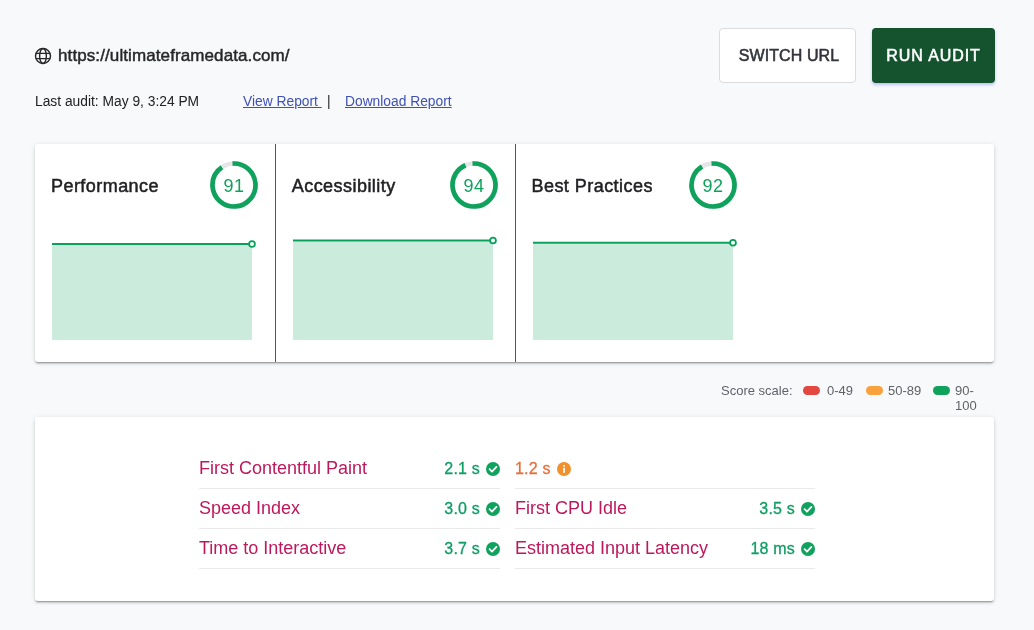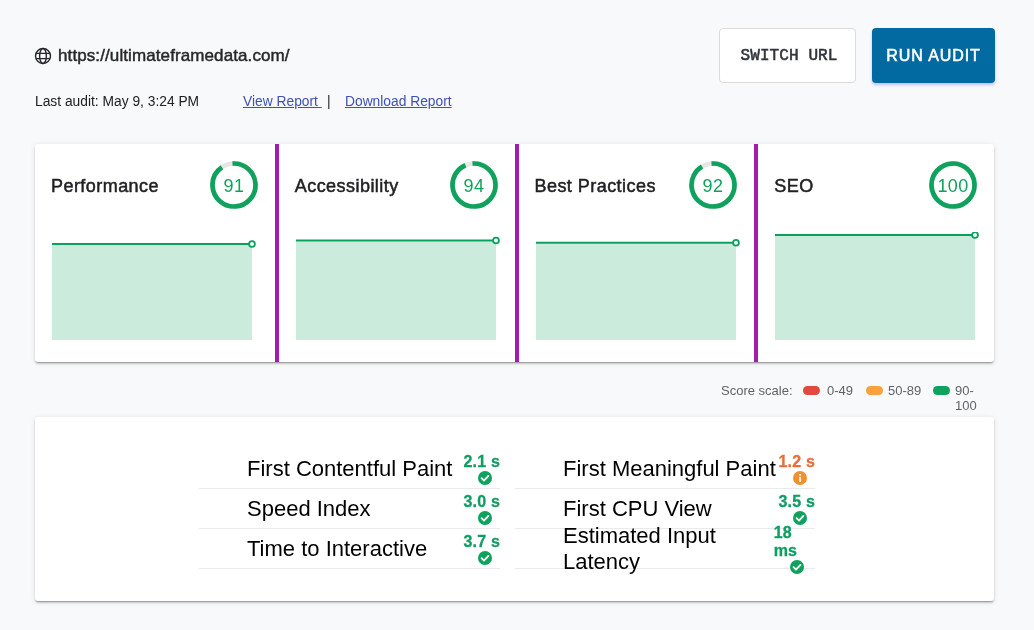"SWITCH URL" .btn-outline { font-family: Liberation Mono, monospace -> none }
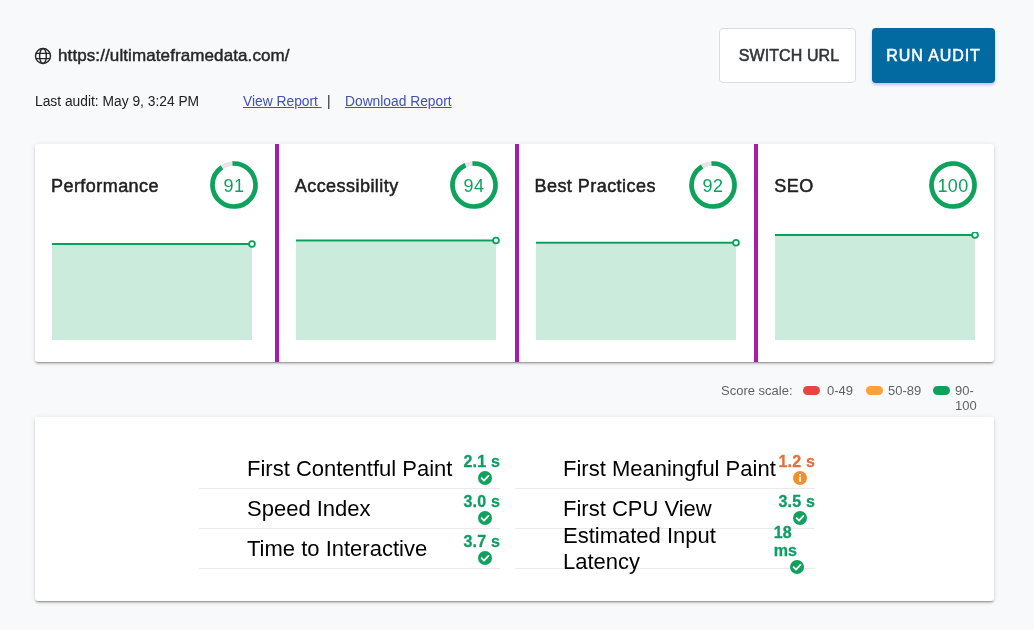"RUN AUDIT" .btn-primary { background: #0369a1 -> #14532d }
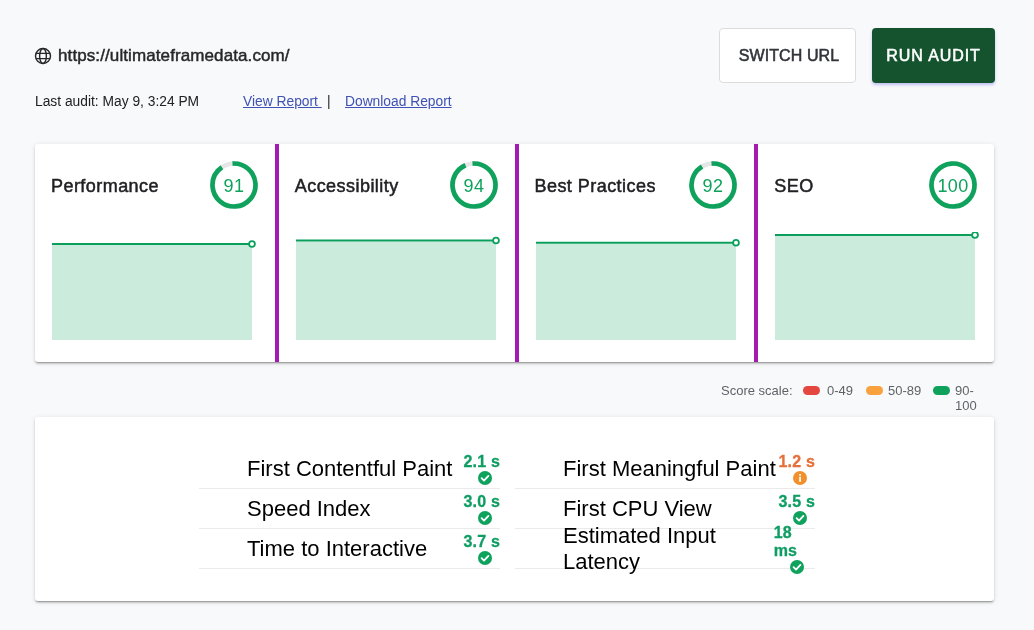"Accessibility" .col + .col { border-left: 4px solid #a21caf -> 1px solid #a21caf }
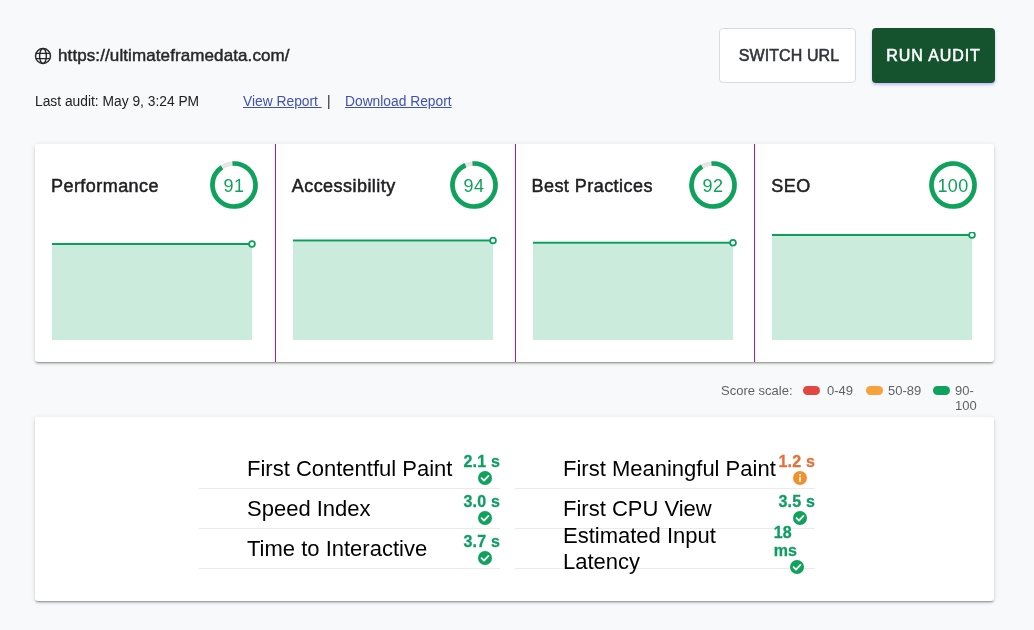"SEO" div.col { html: <div> <div>SEO</div> <div><svg> <circle></circle> <circle></circle> <text>100</text> </svg></div> <div><svg> <rect></rect> <line></line> <circle></circle> </svg></div> </div> -> none }
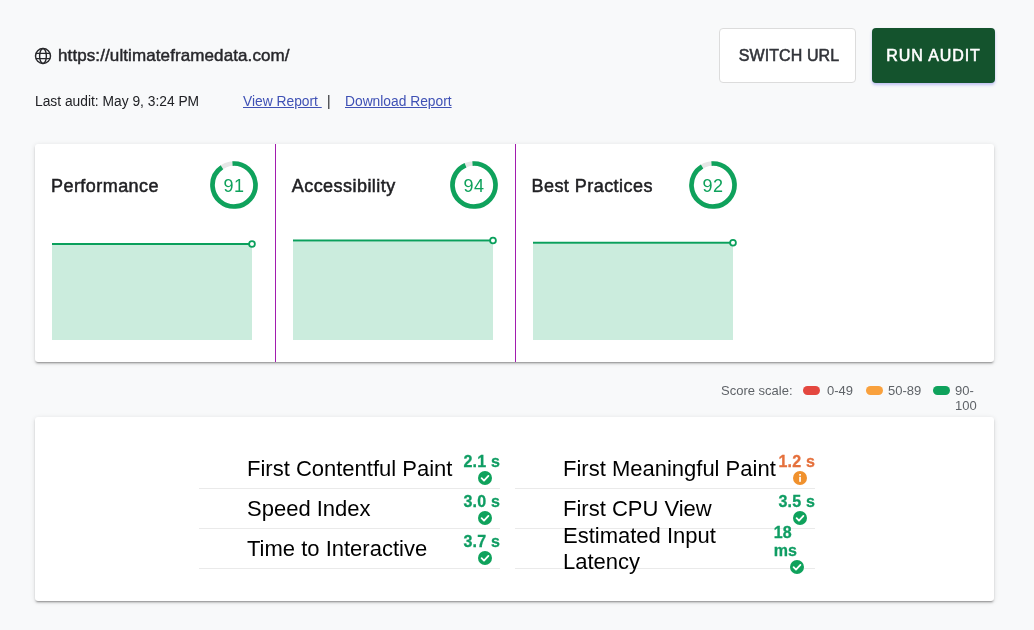"First Contentful Paint" .mlabel { color: #000000 -> #be185d; font-size: 22px -> 18px; margin-left: 48px -> none }
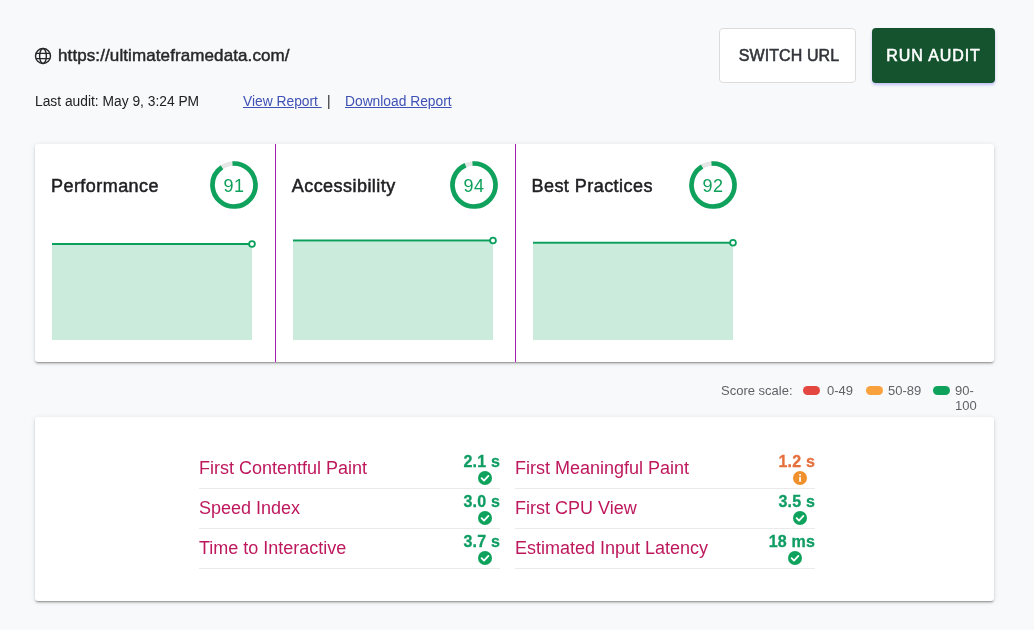"2.1 s" .mval { flex-direction: column -> none; font-weight: 700 -> 400 }
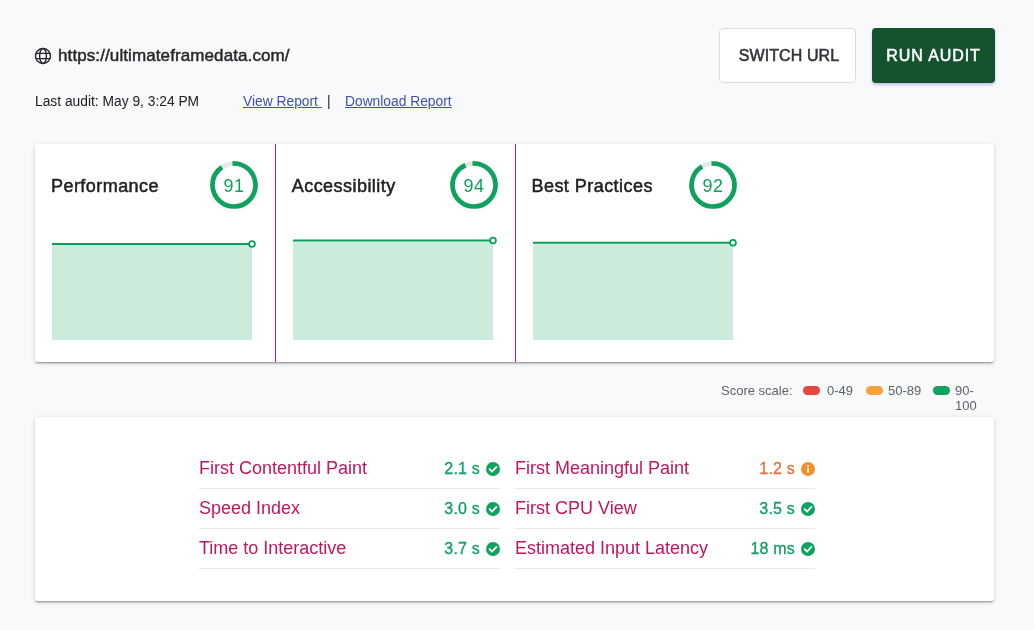"First Meaningful Paint" span.mlabel { html: <span>First Meaningful Paint</span> -> none }
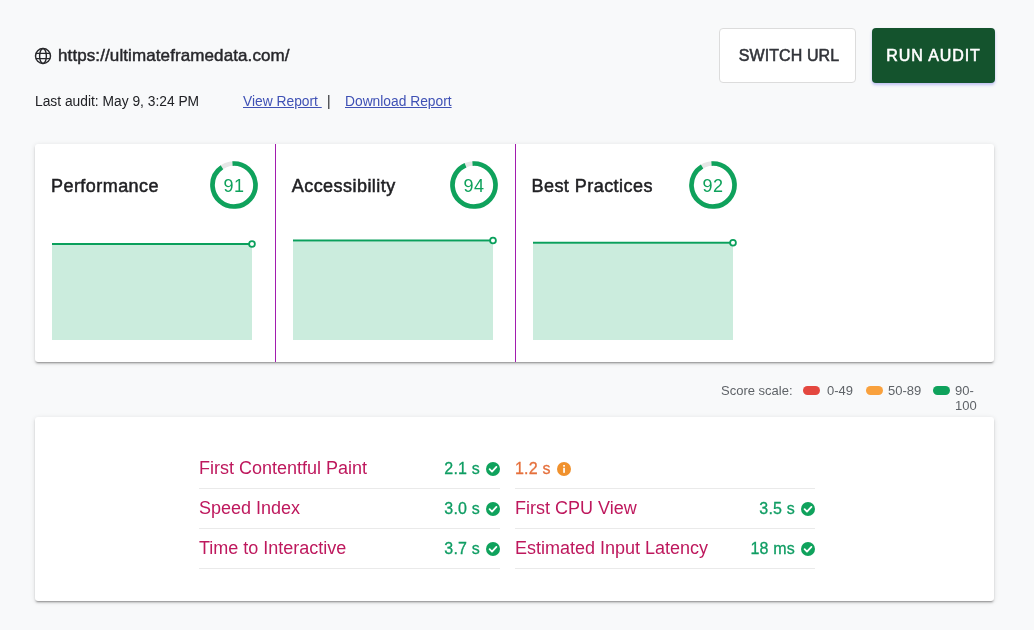"First CPU View" span.mlabel { text: View -> Idle }
